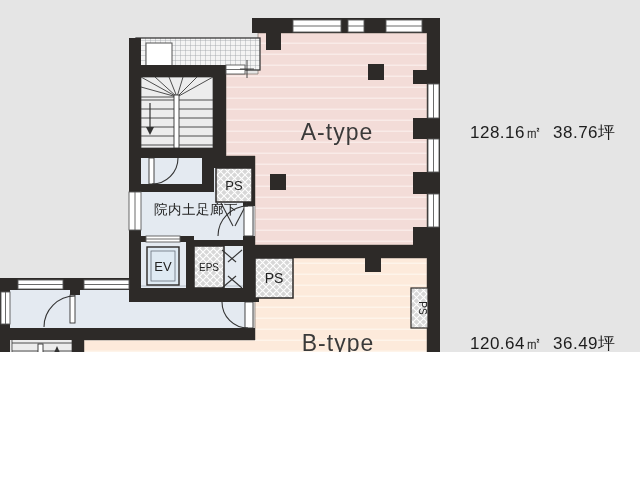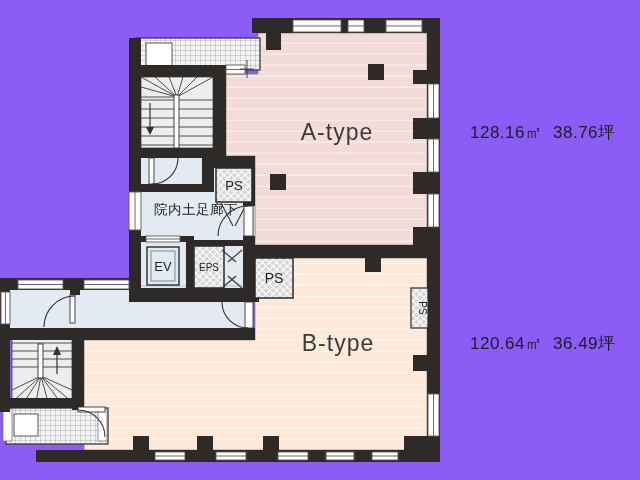"A-type" .canvas { background: #8b5cf6 -> #e5e5e5; height: 480px -> 352px }
